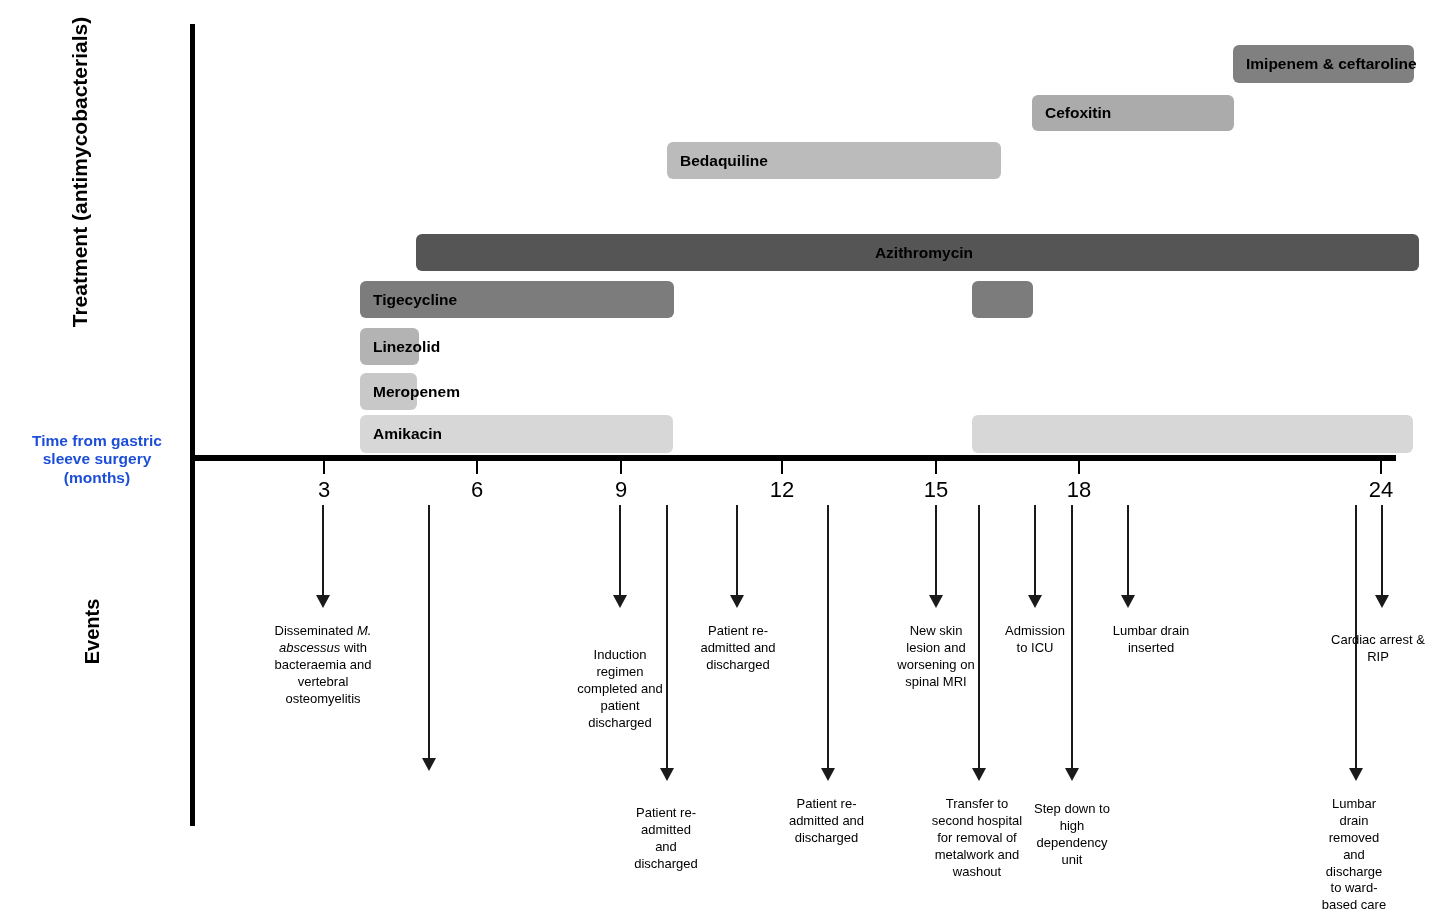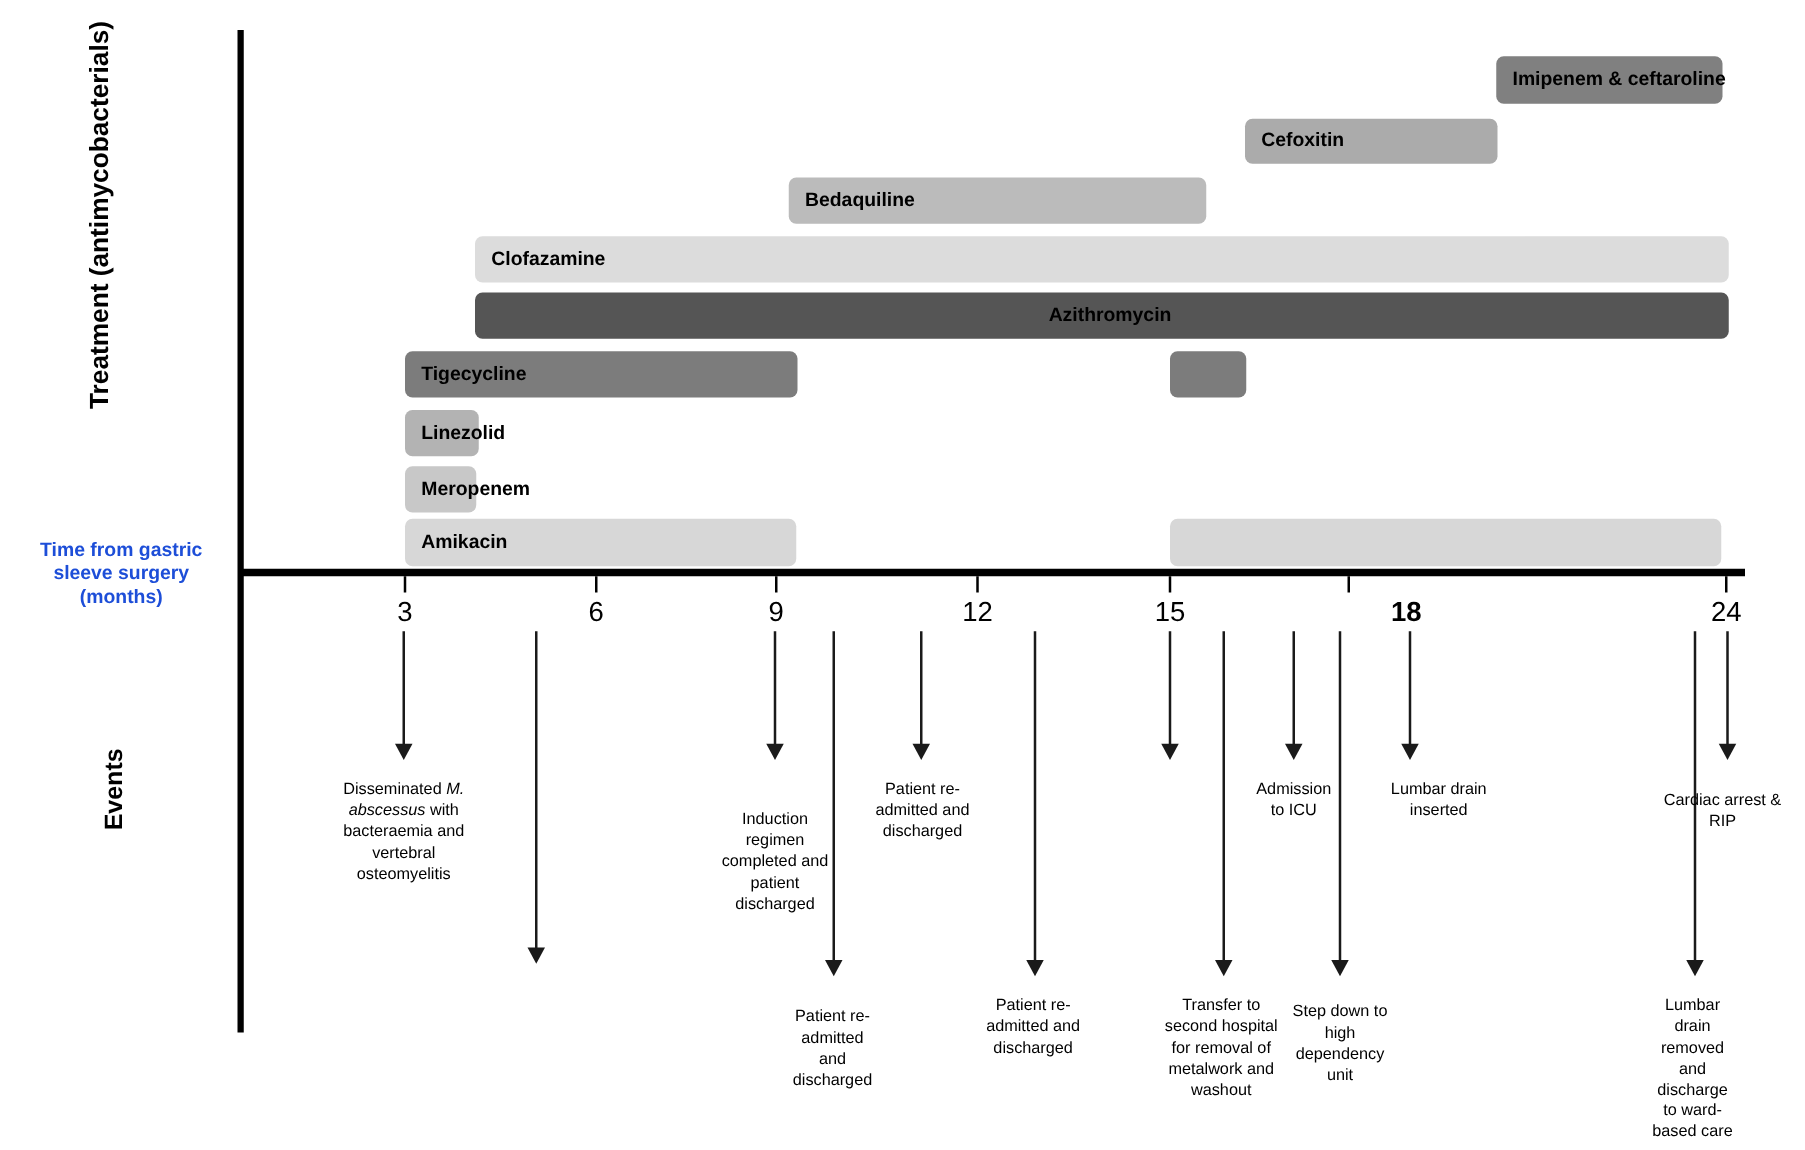"Imipenem & ceftaroline" .bar { margin-left: none -> 36px }
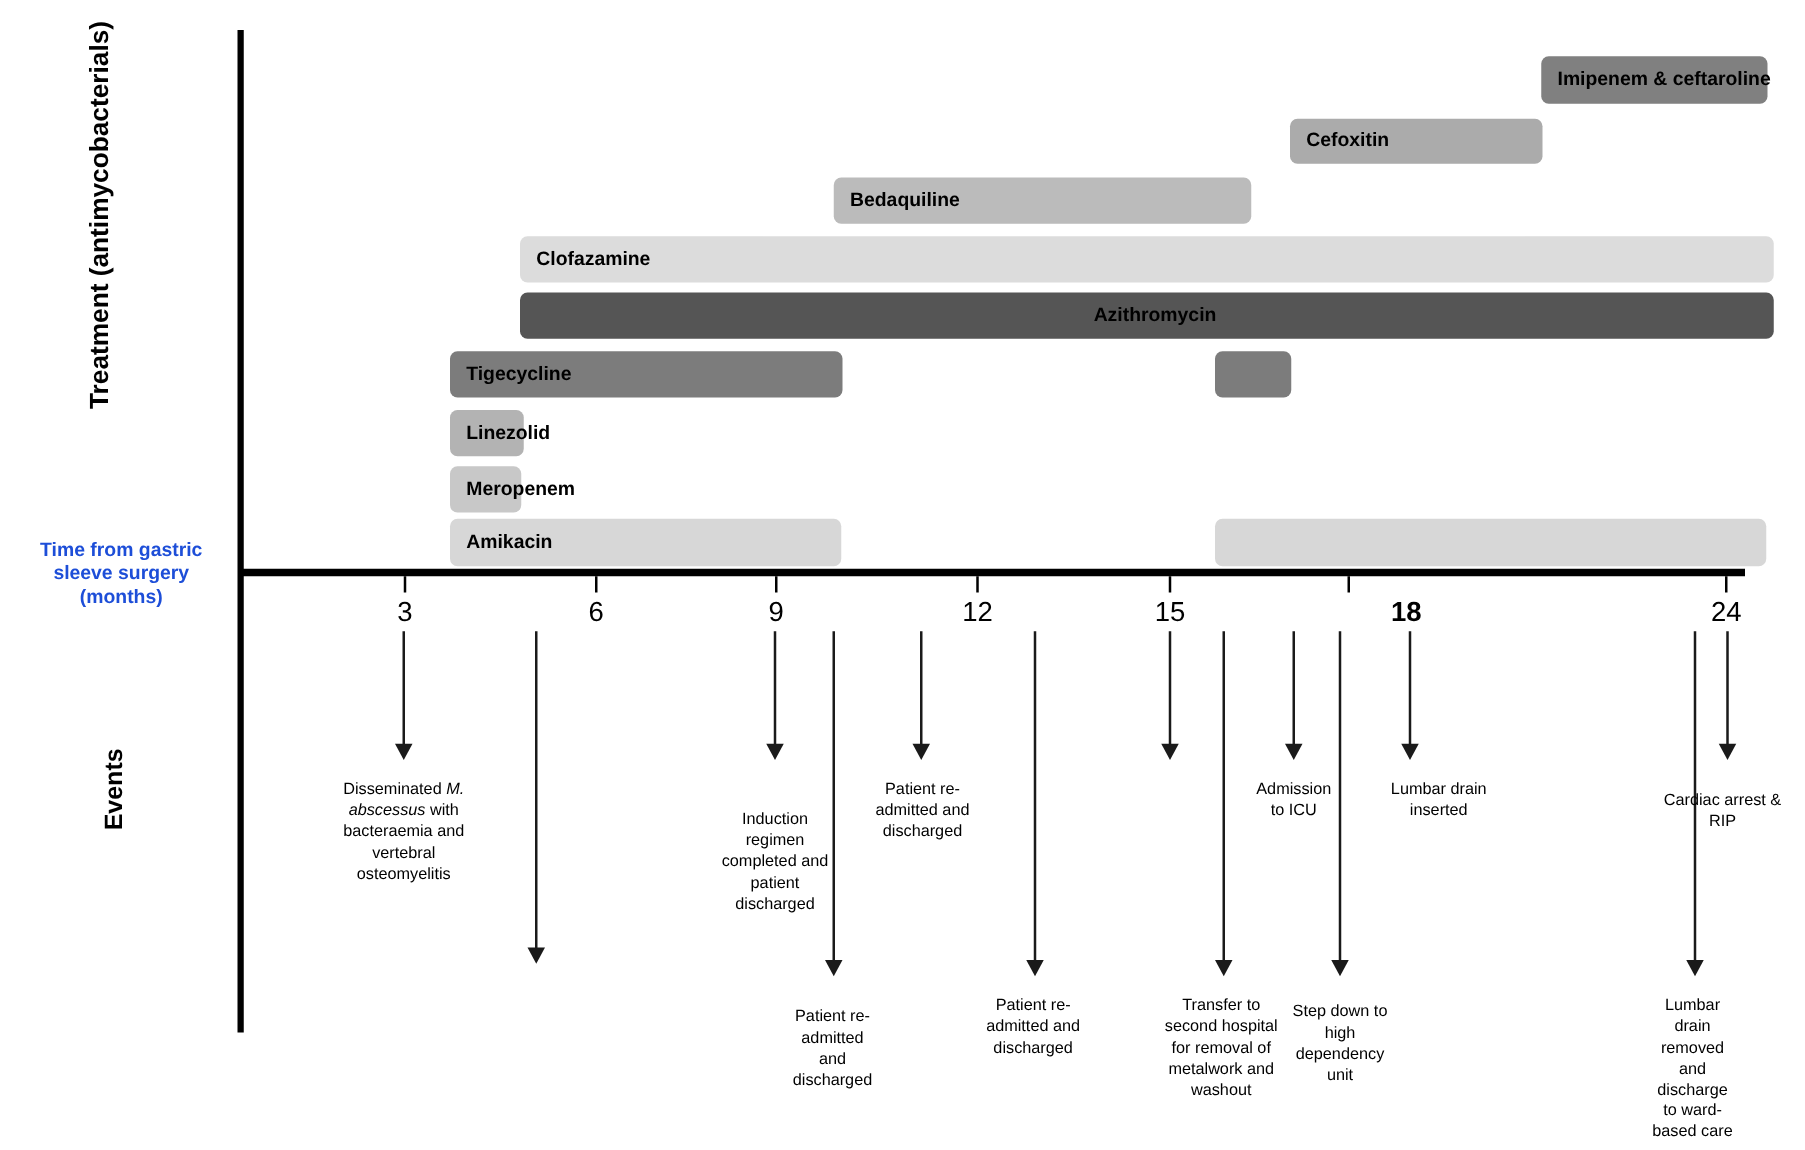"Clofazamine" div.bar { html: <div> <span>Clofazamine</span> </div> -> none }
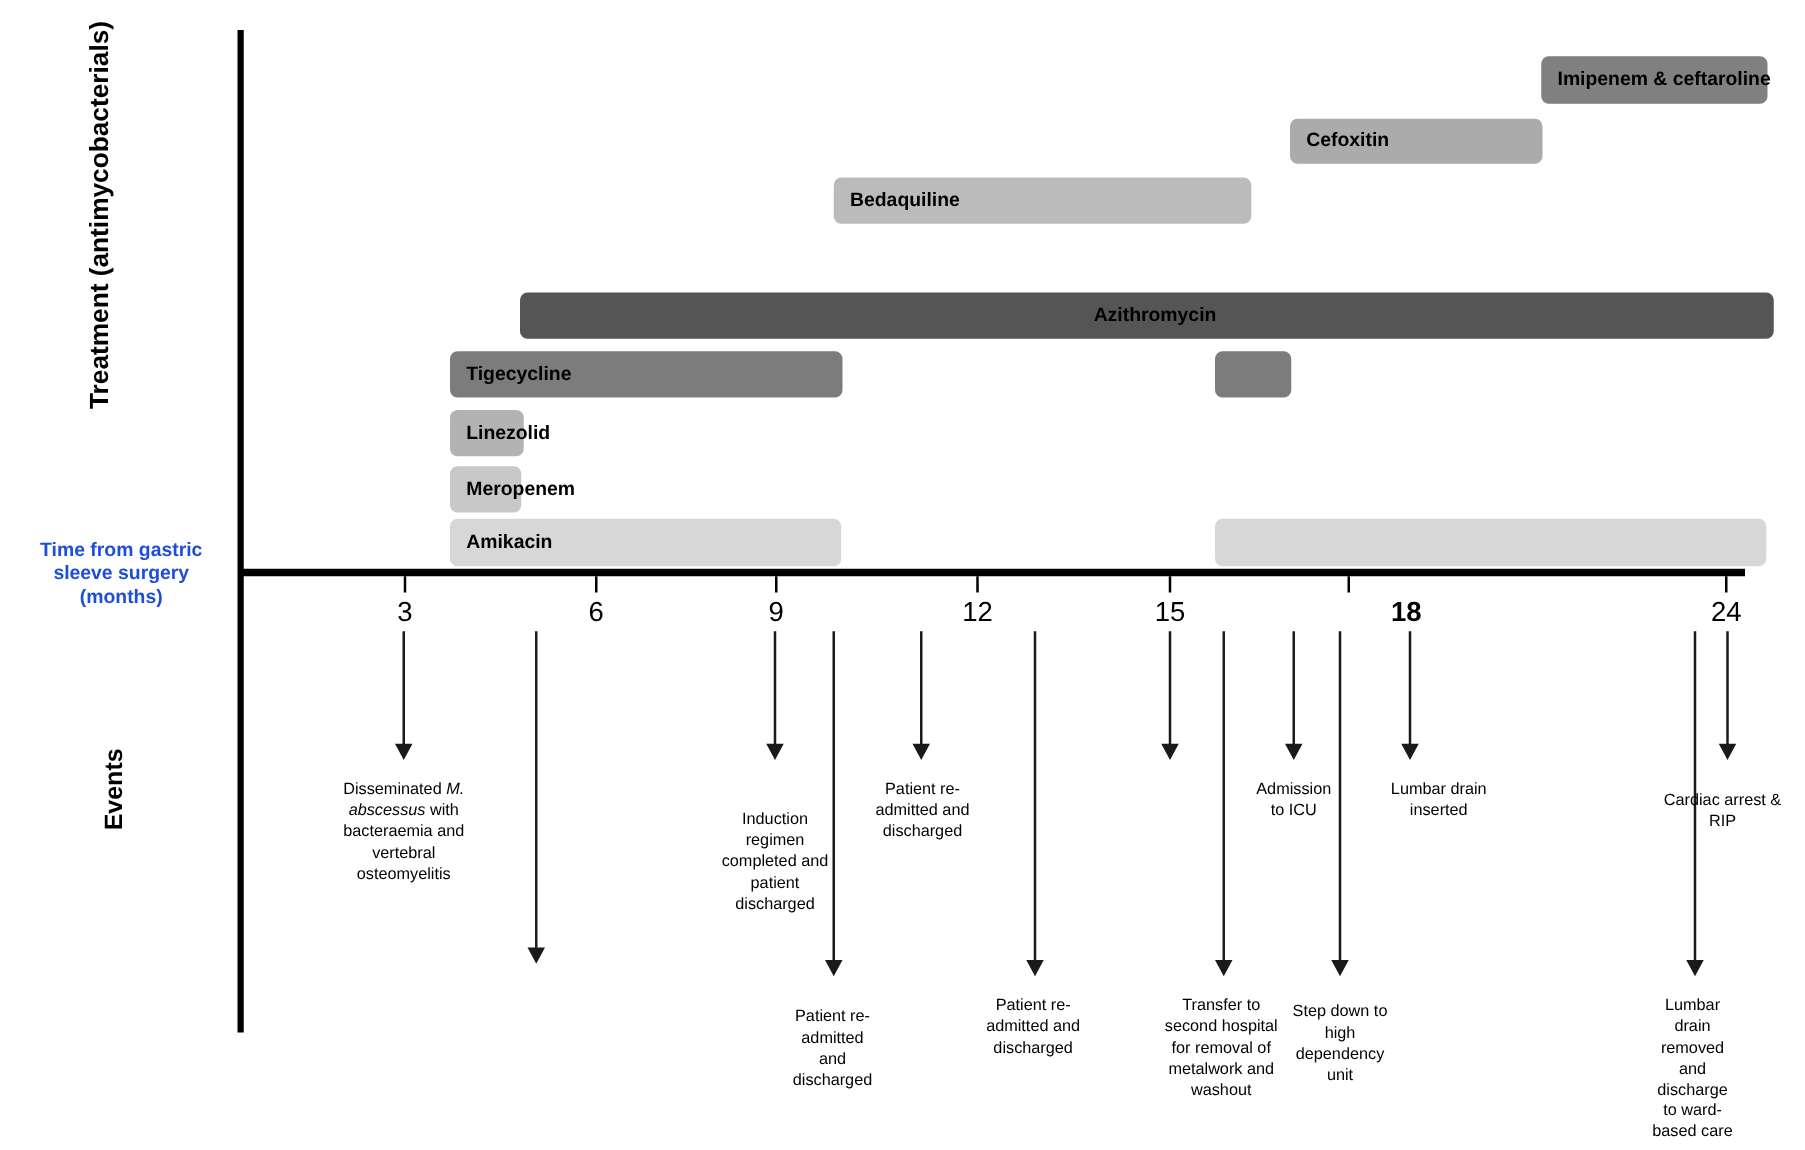"18" div.tick-label { font-weight: bold -> none; left: 1103px -> 1057px }
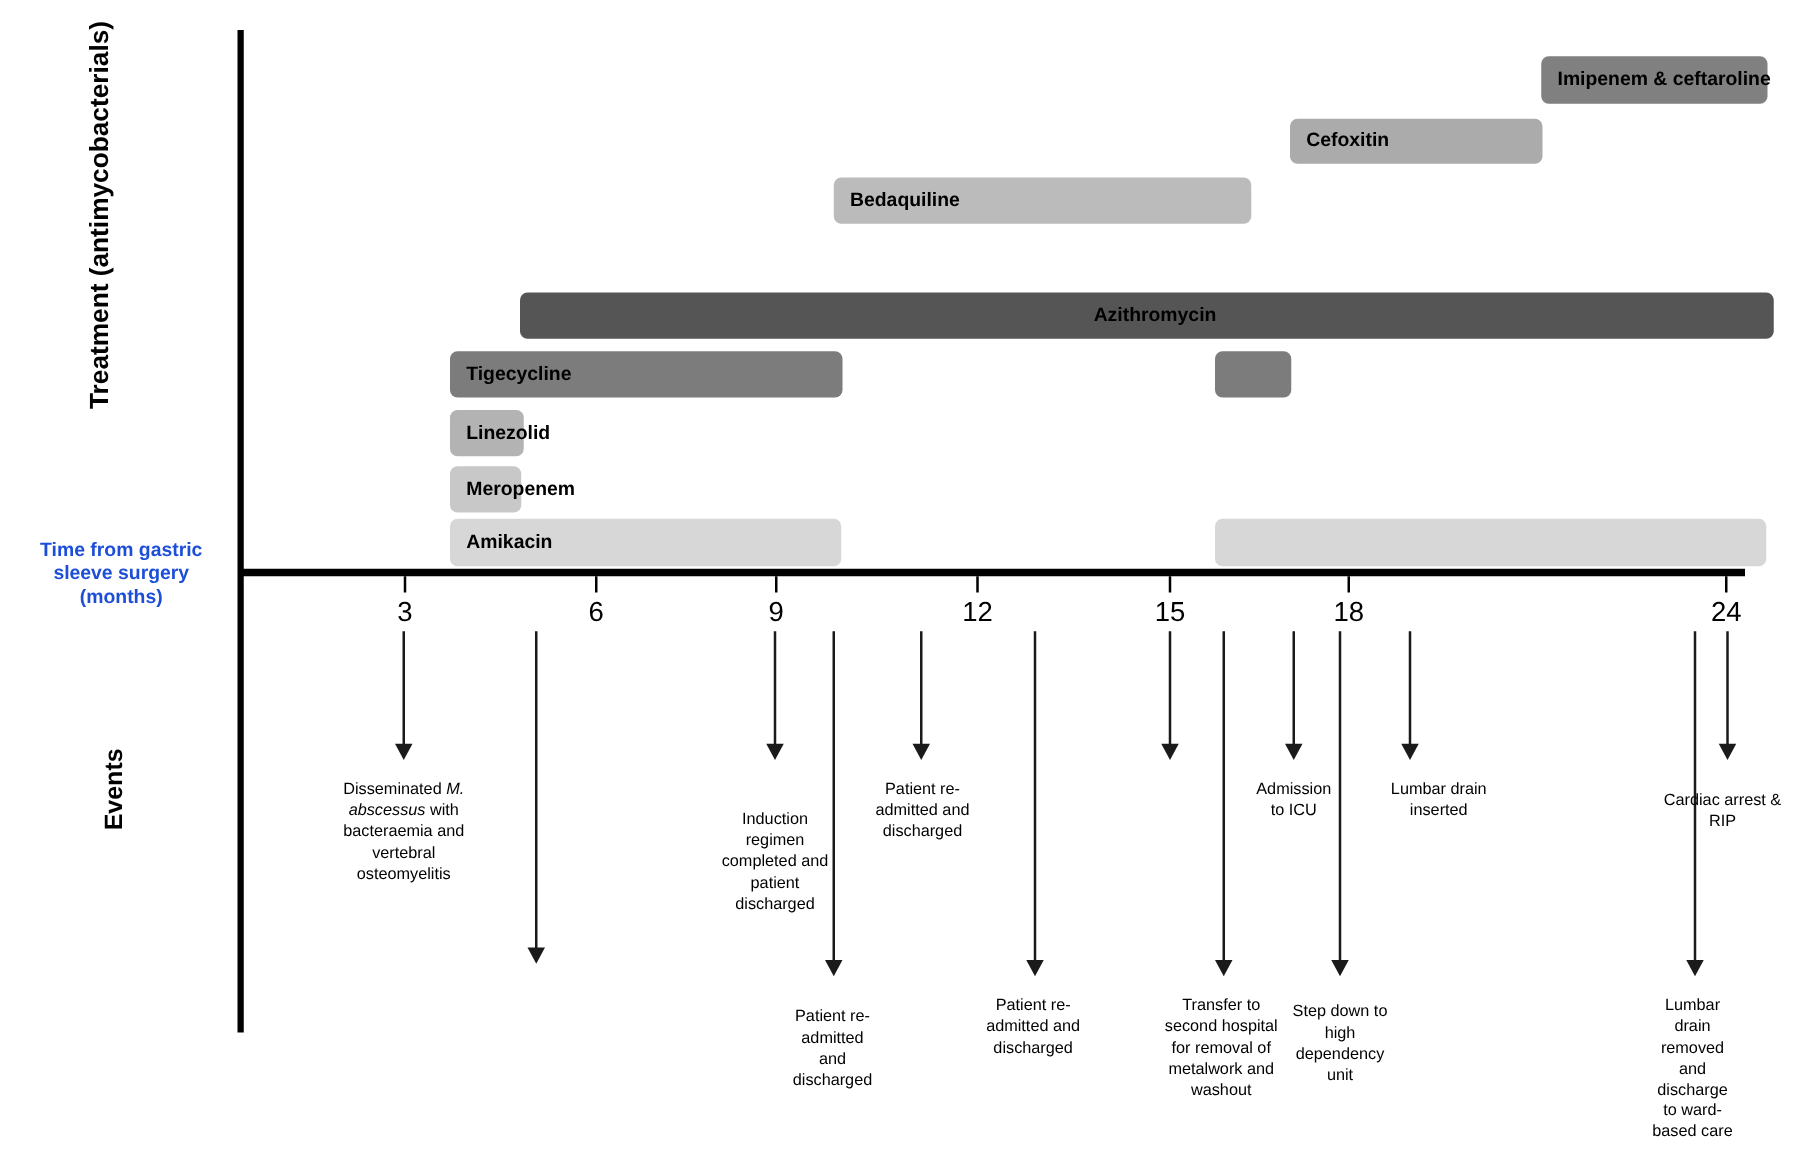"New skin" div.ev-text { html: none -> <div>New skin lesion and worsening on spinal MRI</div> }
